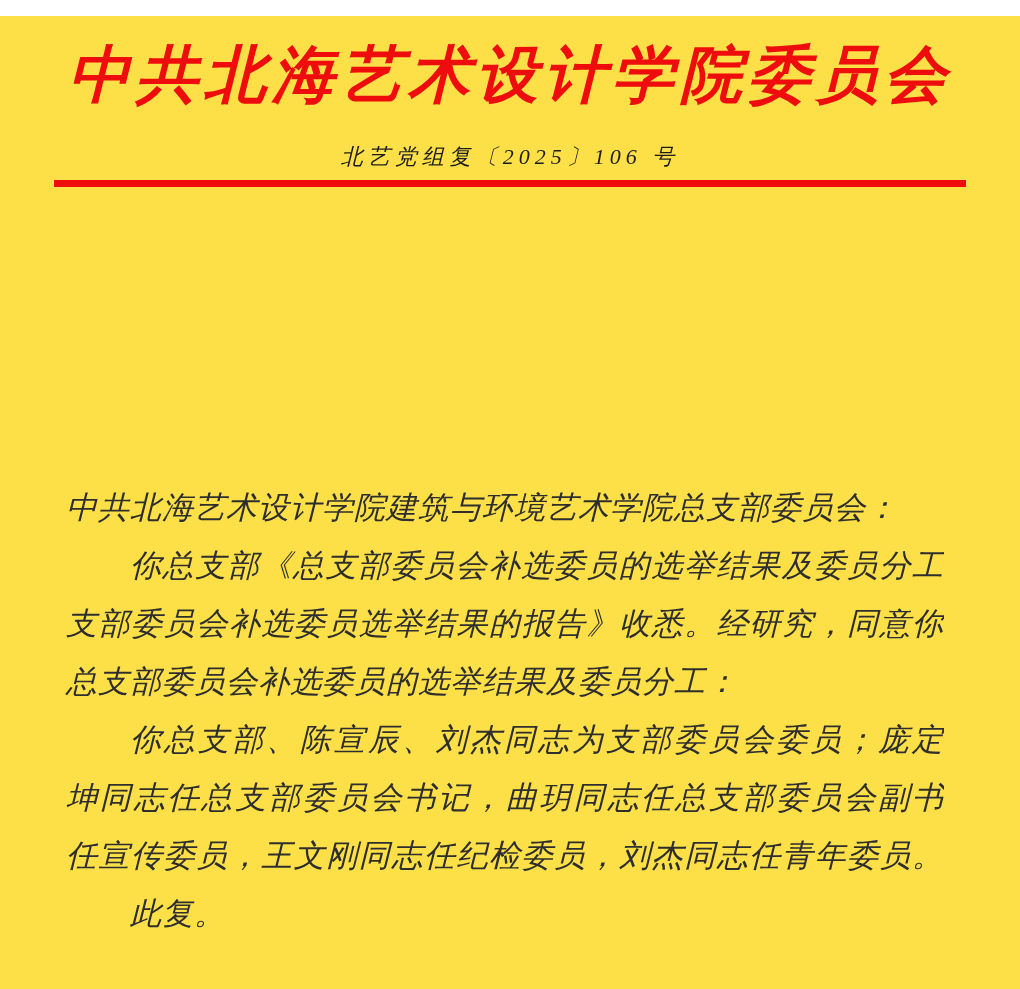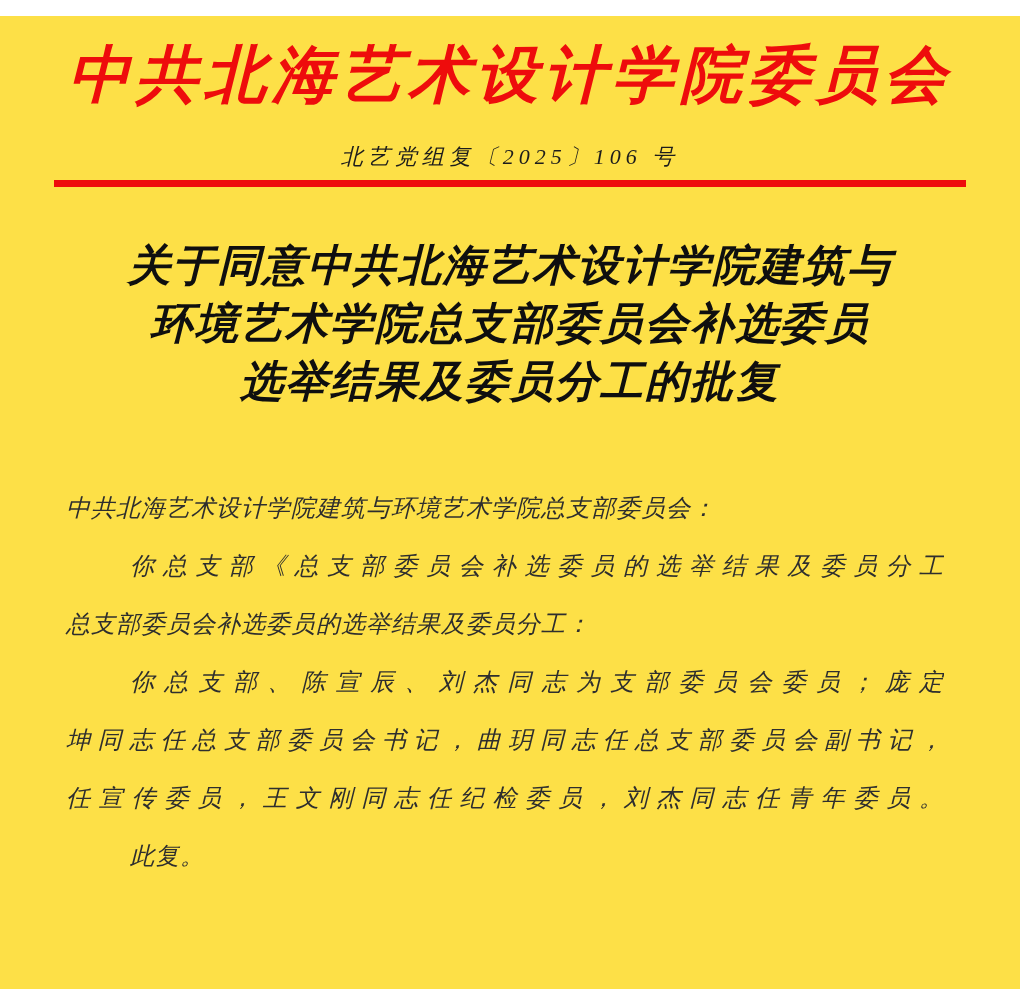"关于同意中共北海艺术设计学院建筑与" h1.doc-title { html: <h1> <span>关于同意中共北海艺术设计学院建筑与</span> <span>环境艺术学院总支部委员会补选委员</span> <span>选举结果及委员分工的批复</span> </h1> -> none }
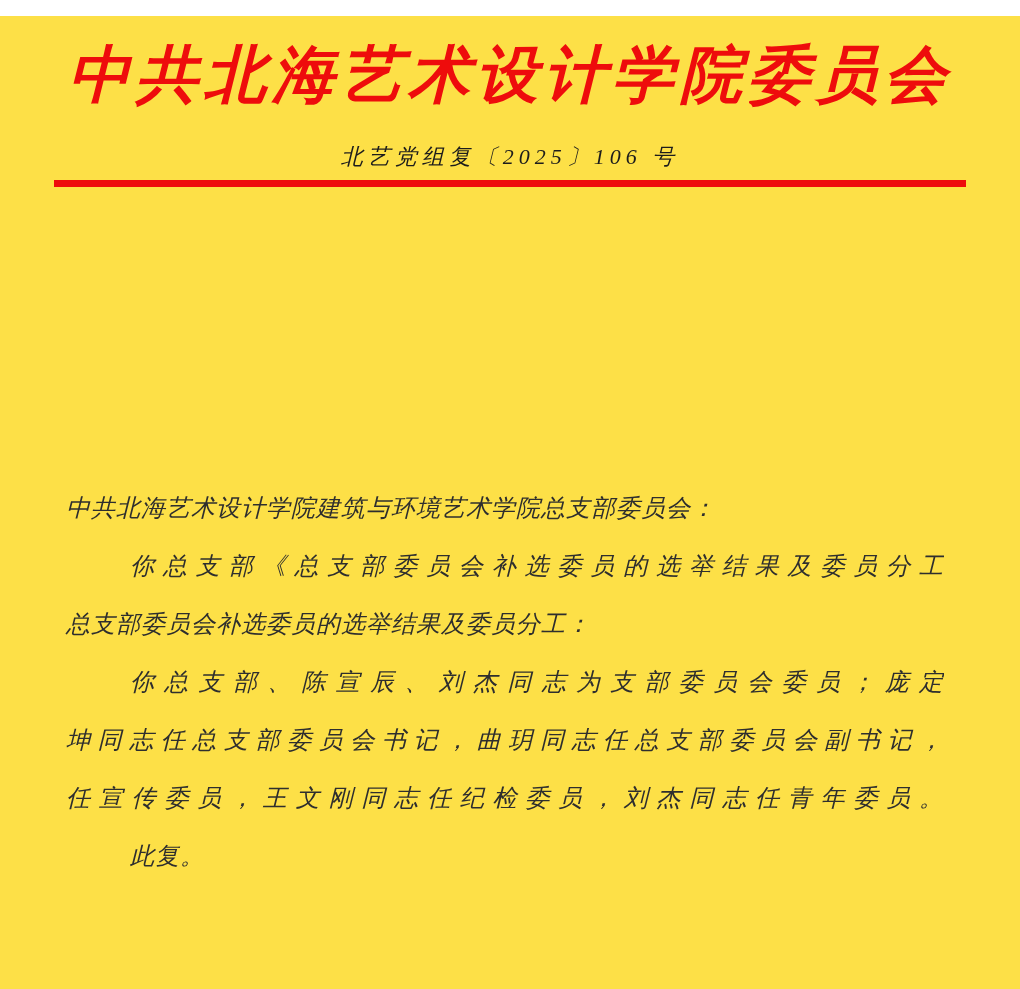"中共北海艺术设计学院建筑与环境艺术学院总支部委员会：" .doc-body { font-size: 24px -> 31px }
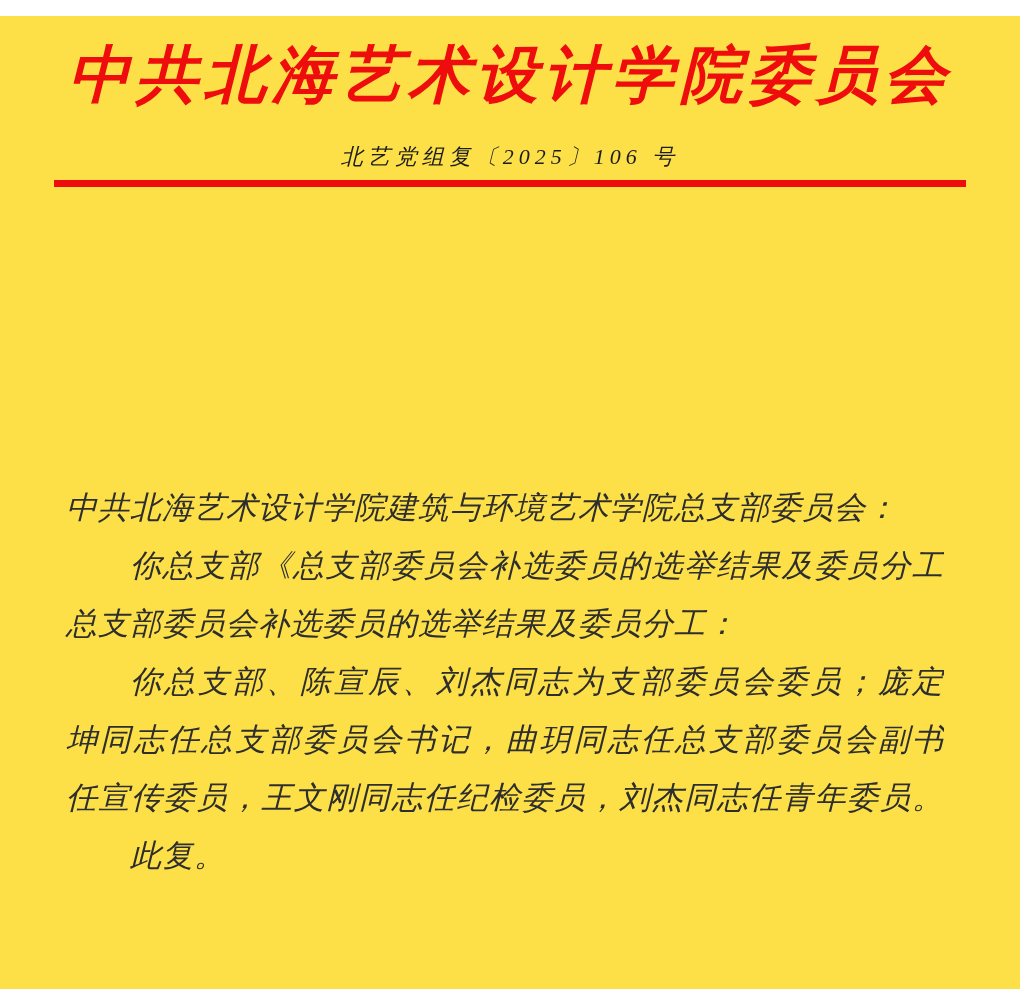"支部委员会补选委员选举结果的报告》收悉。经研究，同意你" div.b-line { html: none -> <div>支部委员会补选委员选举结果的报告》收悉。经研究，同意你</div> }
